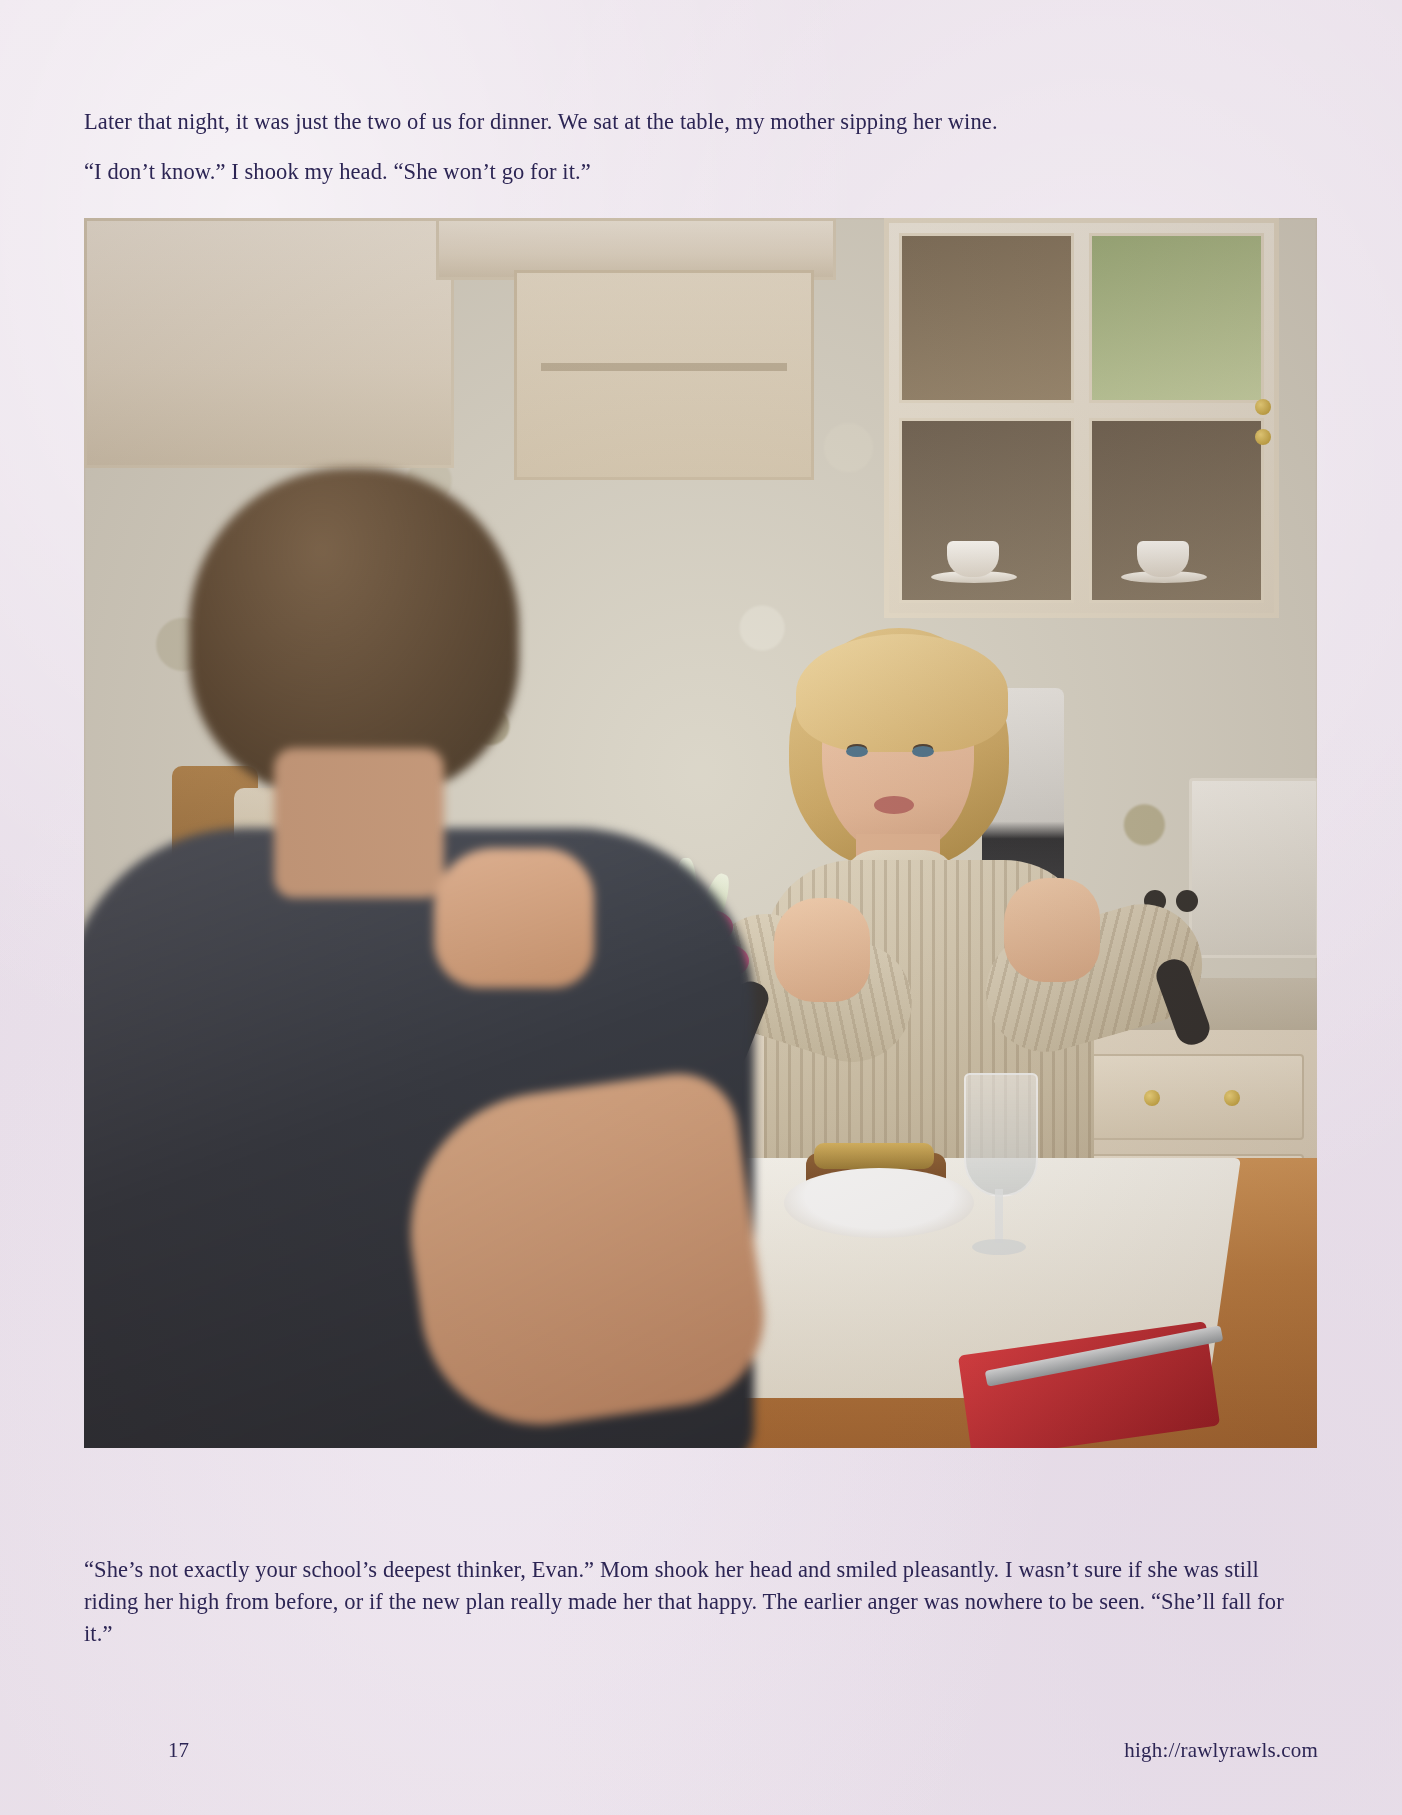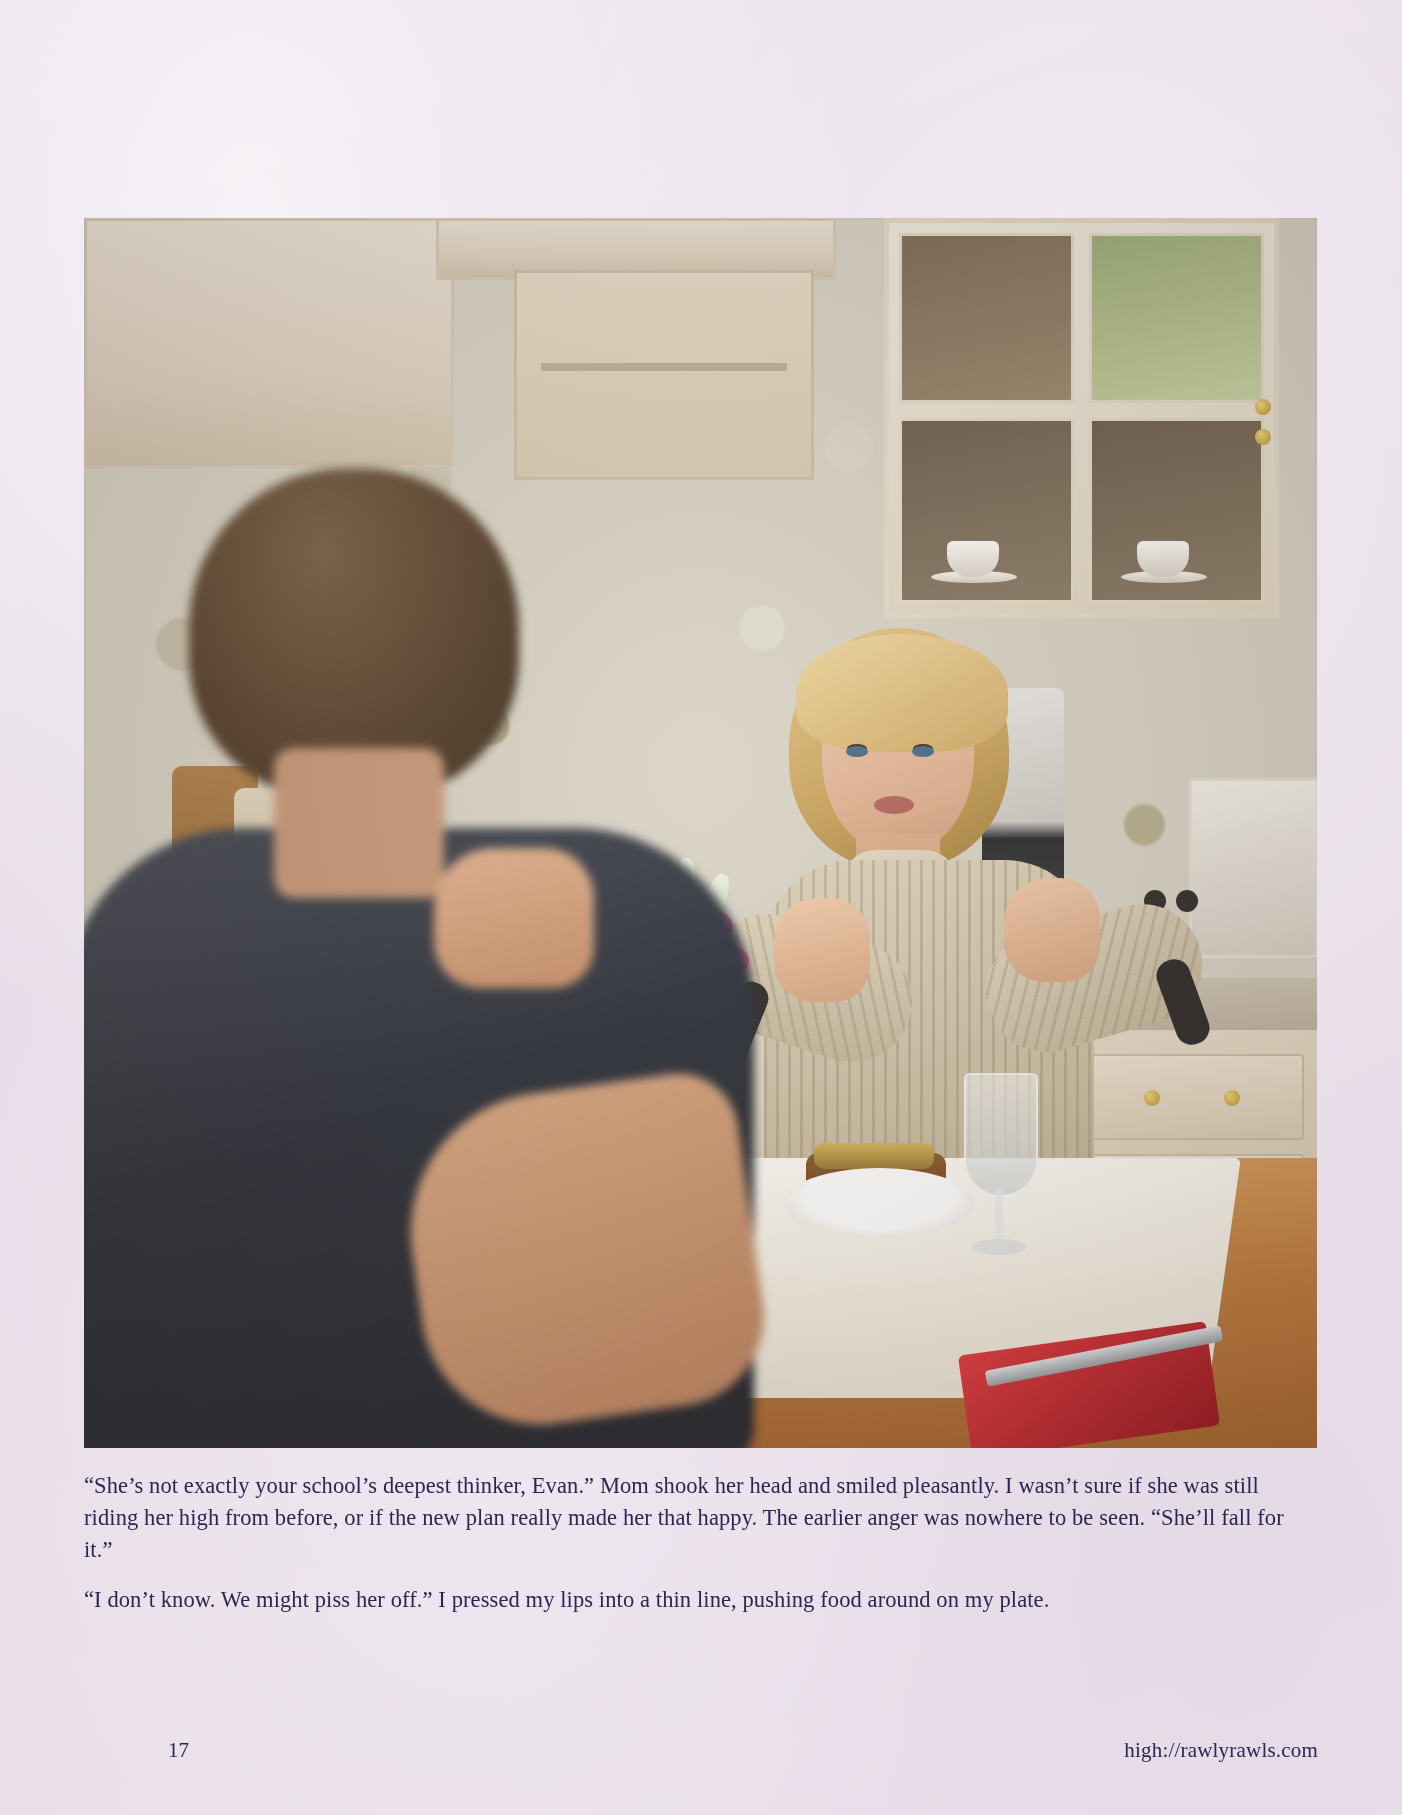"Later that night, it was" div { html: none -> <div> <p>Later that night, it was just the two of us for dinner. We sat at the table, my mother sipping her wine.</p> <p>“I don’t know.” I shook my head. “She won’t go for it.”</p> </div> }
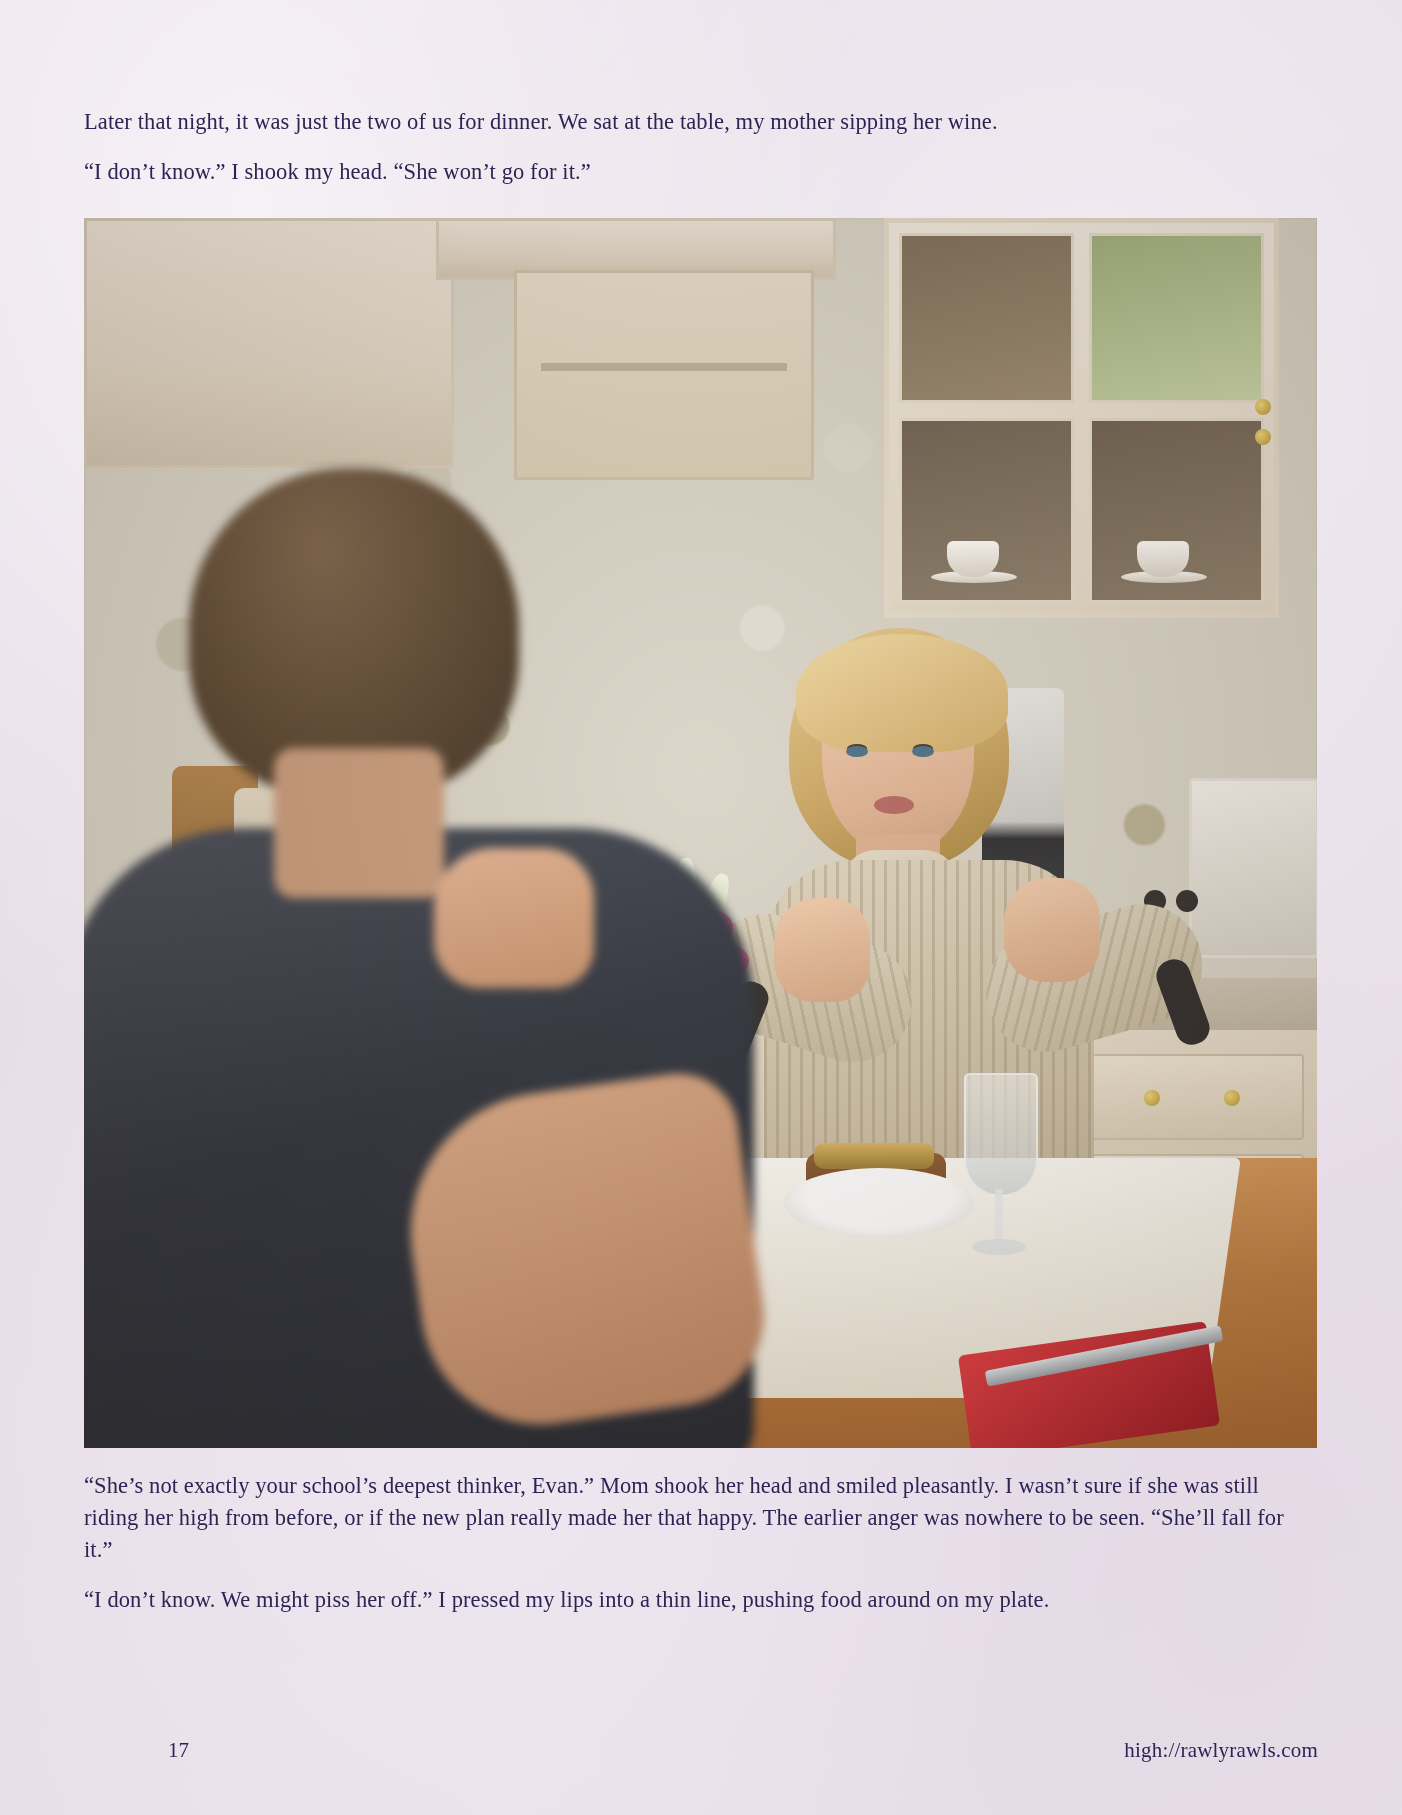"“She’s not exactly your school’s" #bottom-text { top: 1470px -> 1554px }
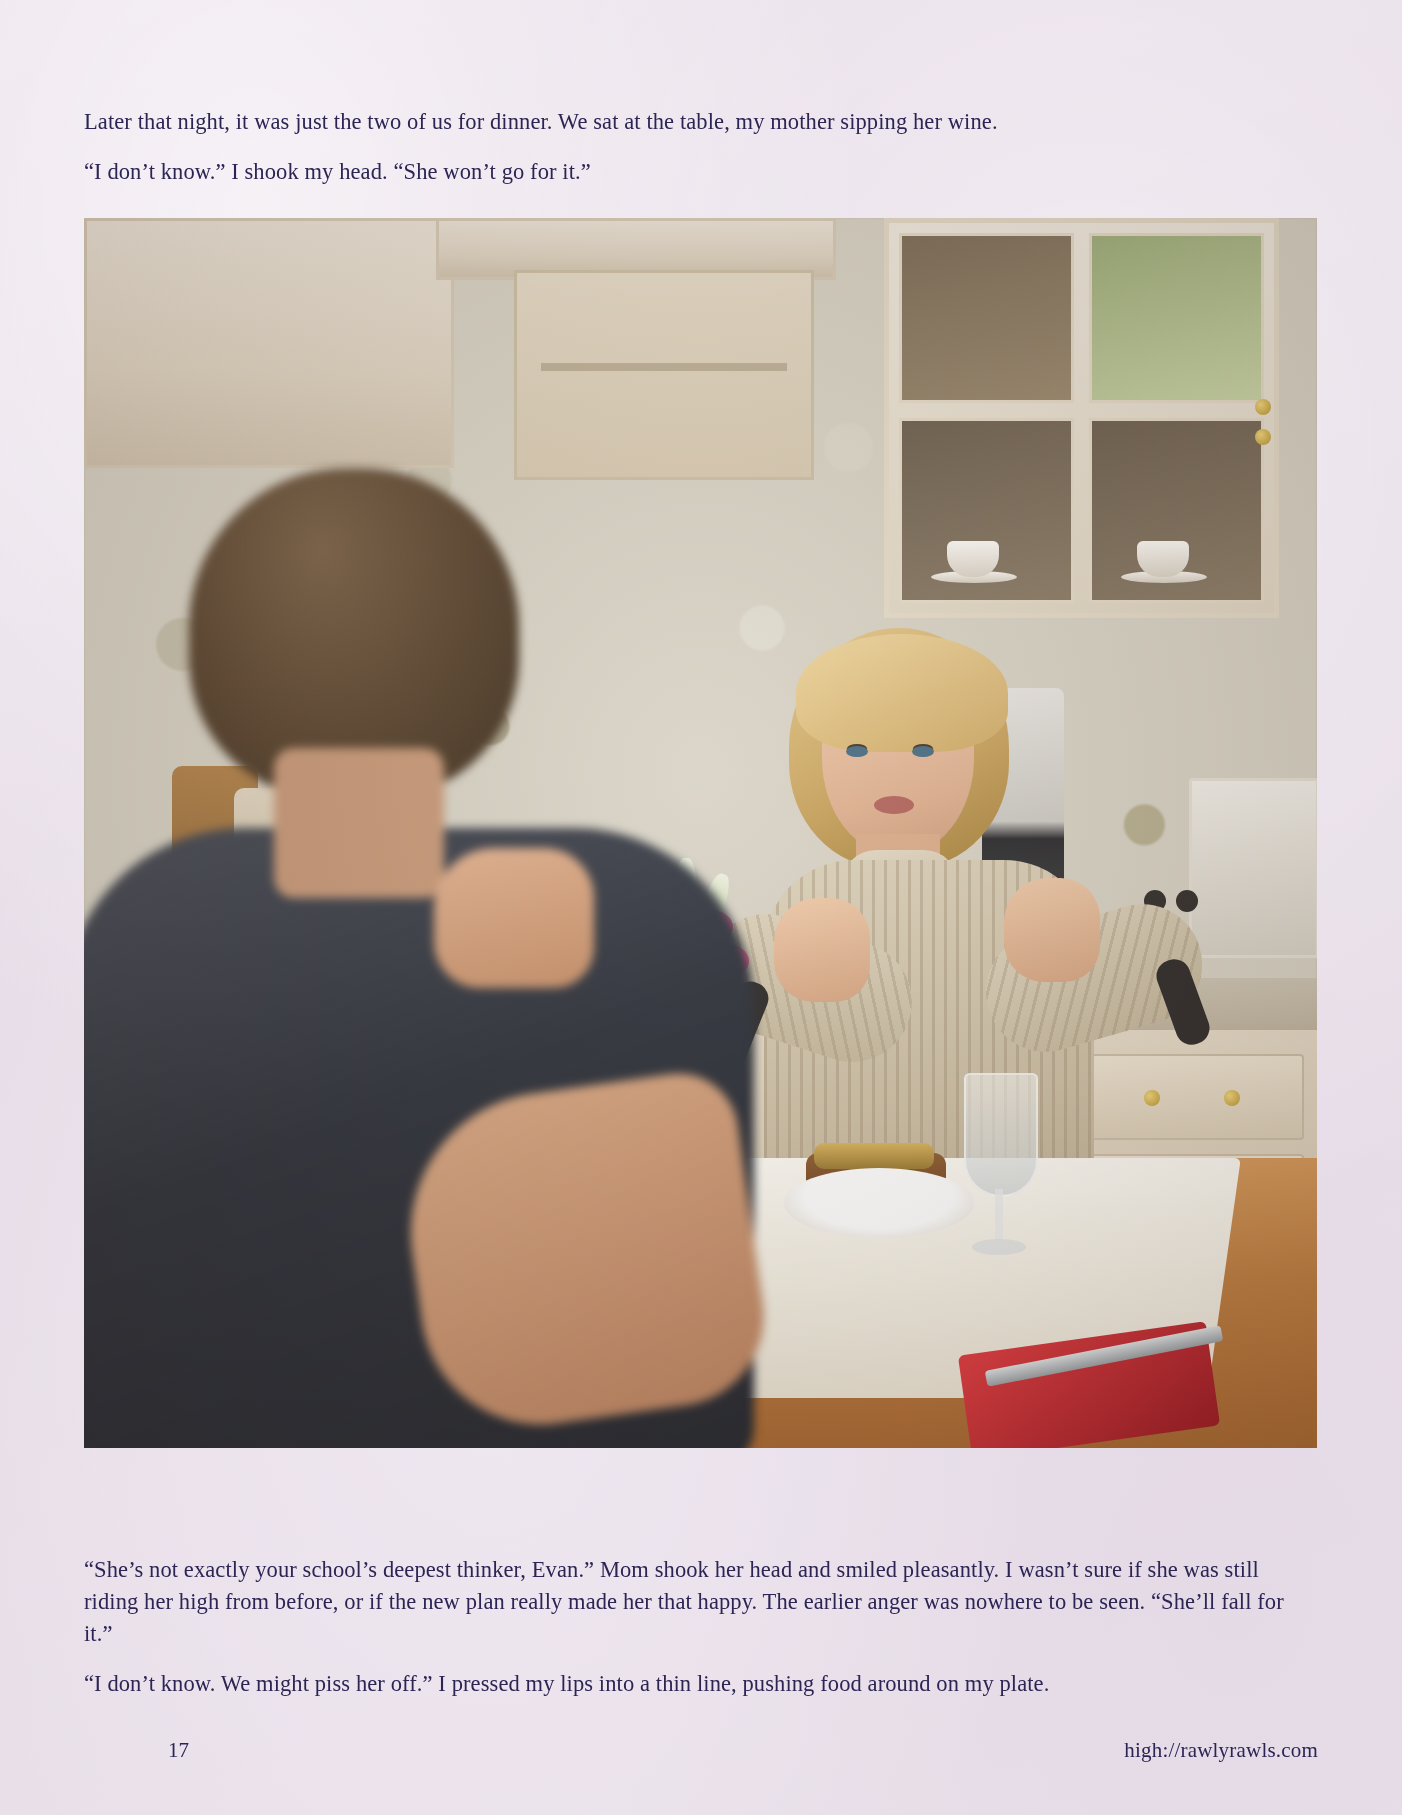"“I don’t know. We might" p.para { html: <p>“I don’t know. We might piss her off.” I pressed my lips into a thin line, pushing food around on my plate.</p> -> none }
